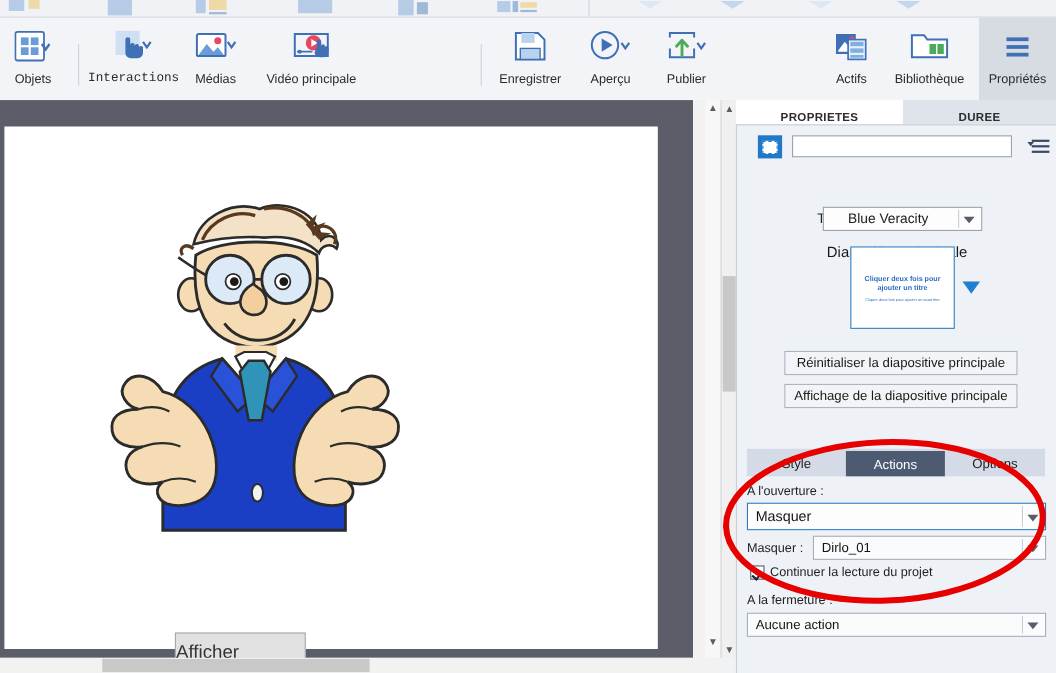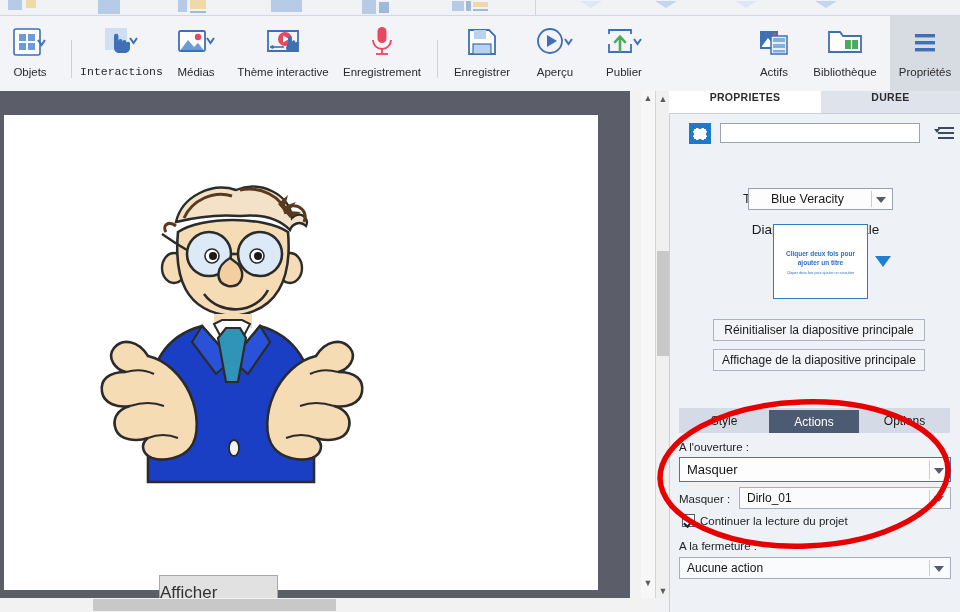"Thème interactive" div.tb-label { text: Thème interactive -> Vidéo principale }
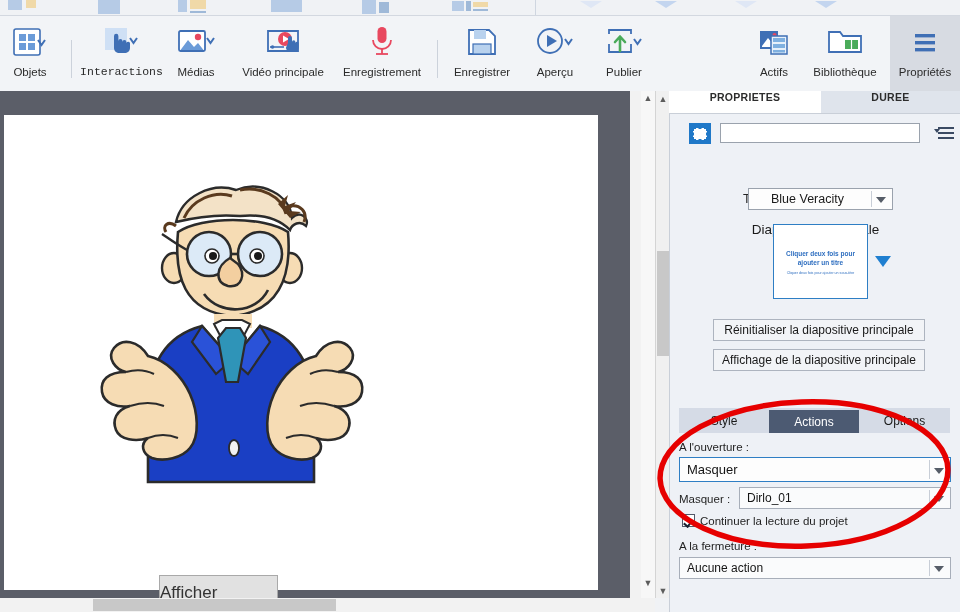"Enregistrement" div.tb-item { html: <div> <div> <svg> <rect></rect> <path></path> <path></path> <path></path> </svg> </div> <div>Enregistrement</div> </div> -> none }
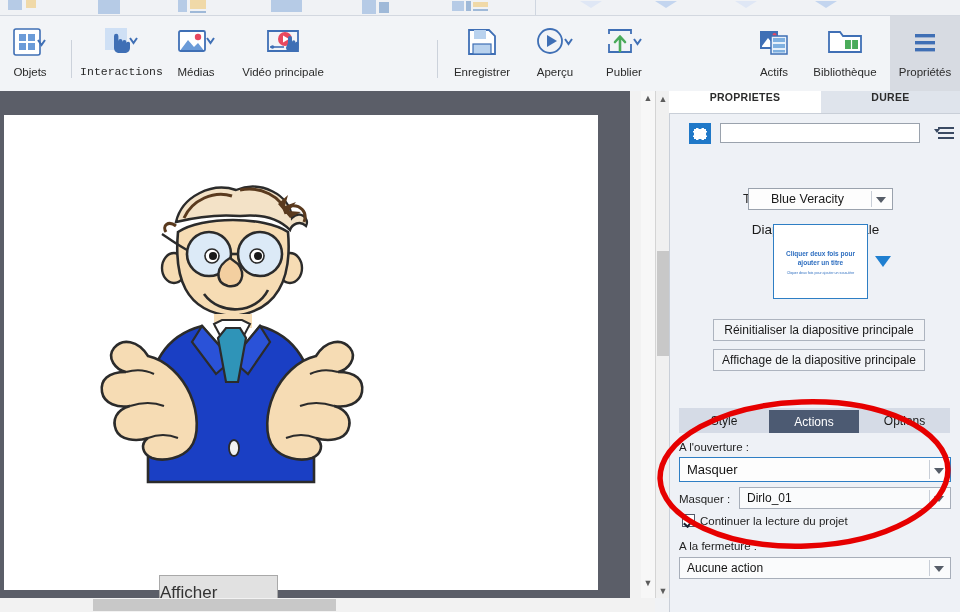"PROPRIETES" .ptab { align-items: flex-start -> flex-end }
